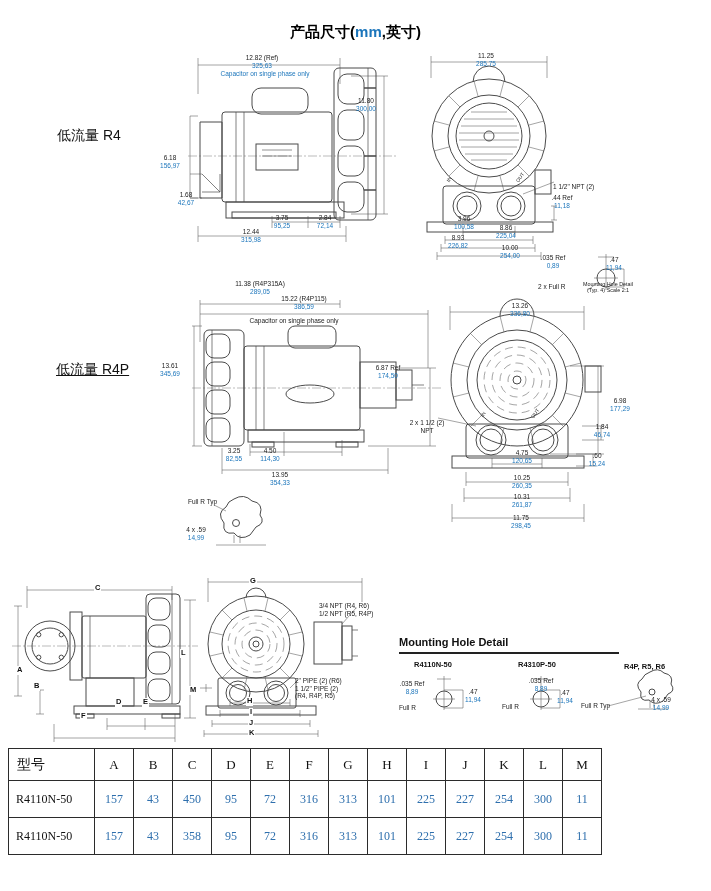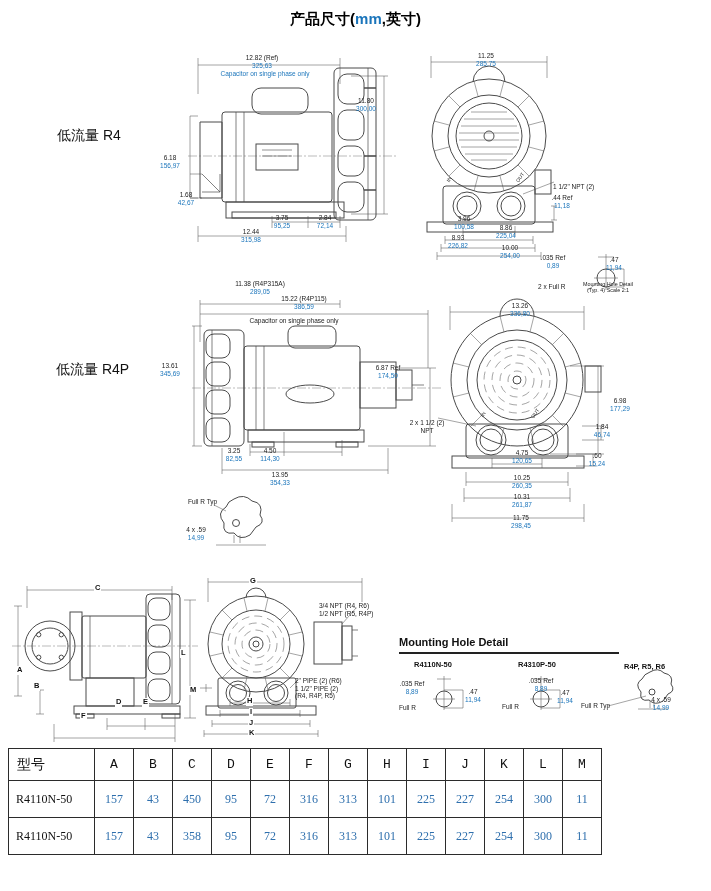"产品尺寸(mm,英寸)" .page-title { top: 10px -> 23px }
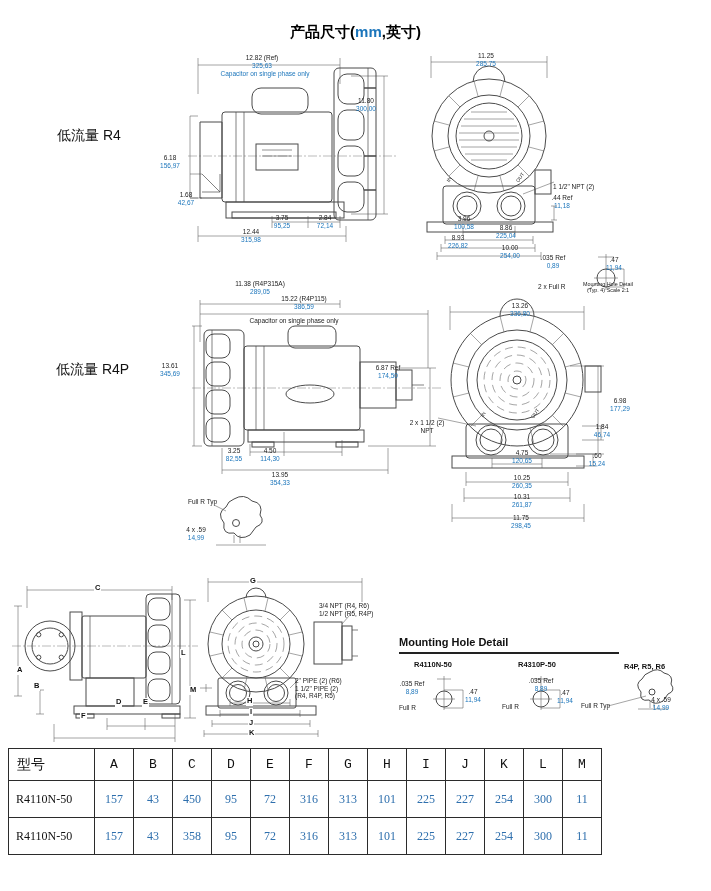"低流量 R4P" div.section-label { text-decoration: none -> underline }
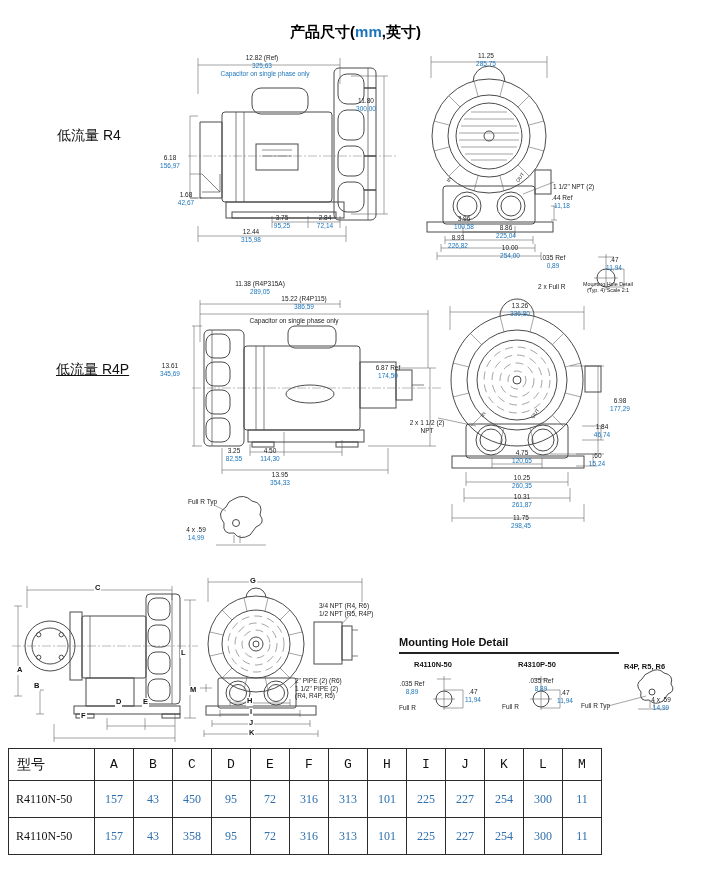"型号" .dim-table th { font-family: Liberation Mono, monospace -> none }
